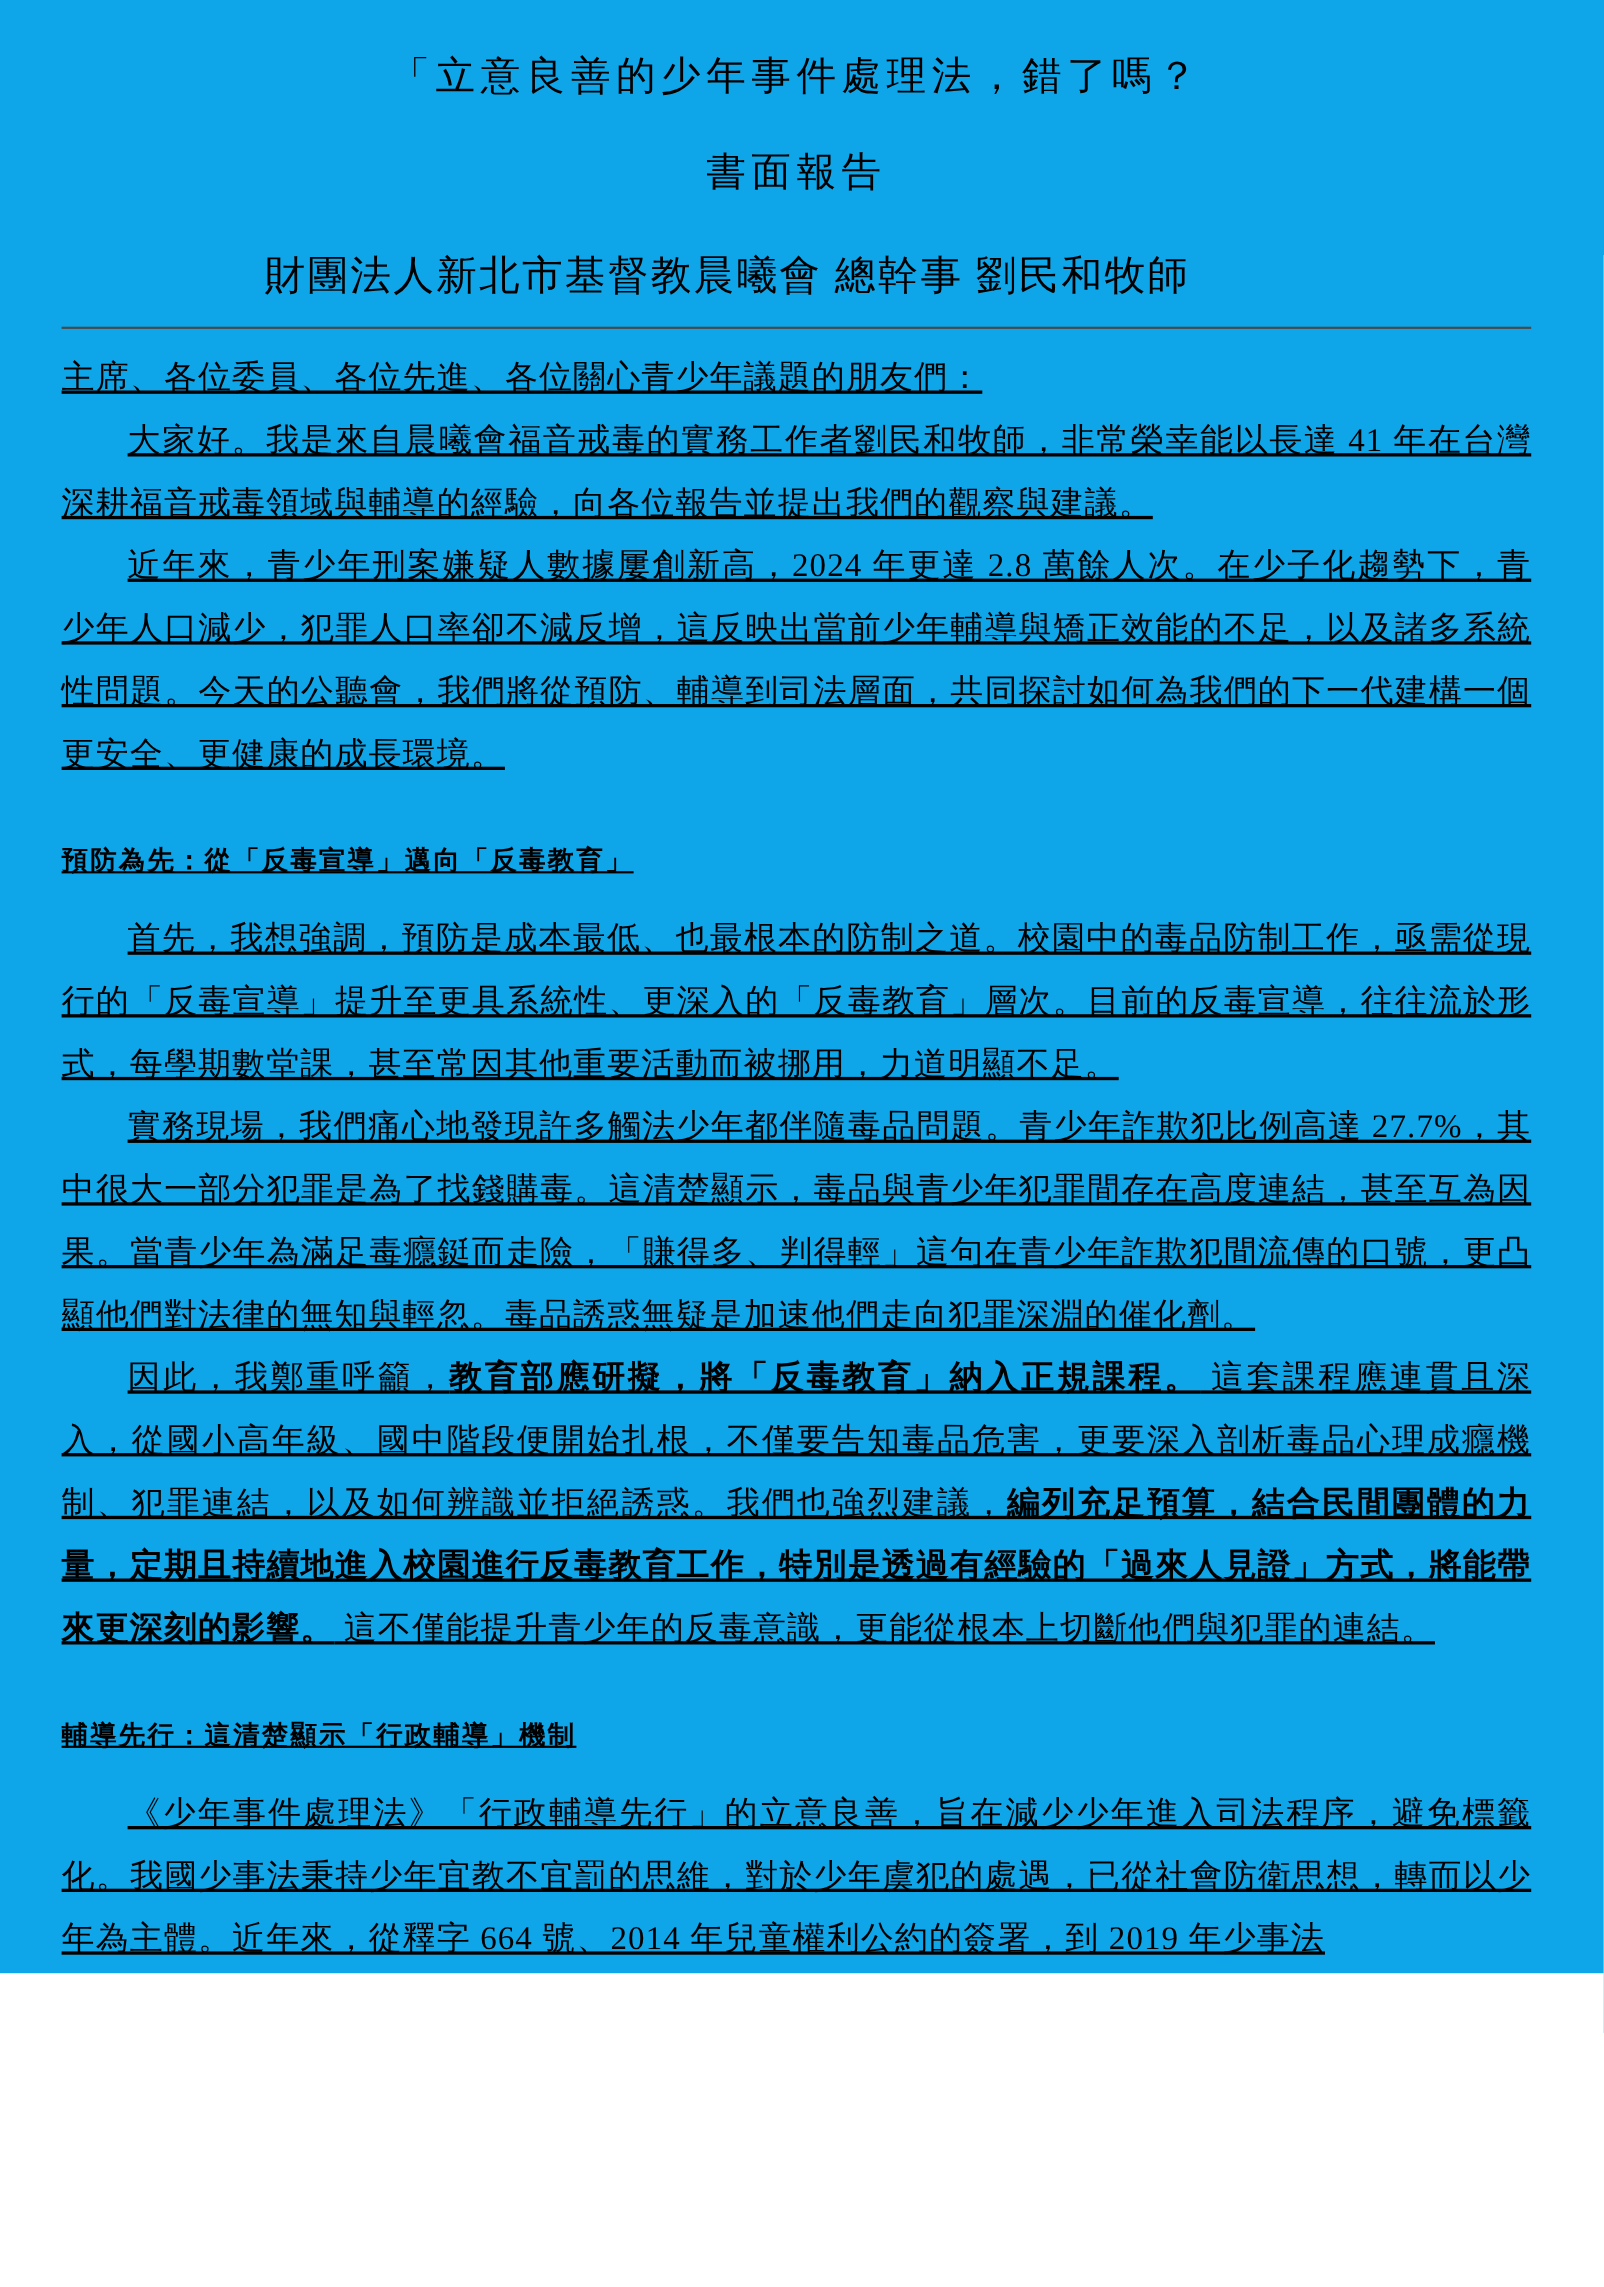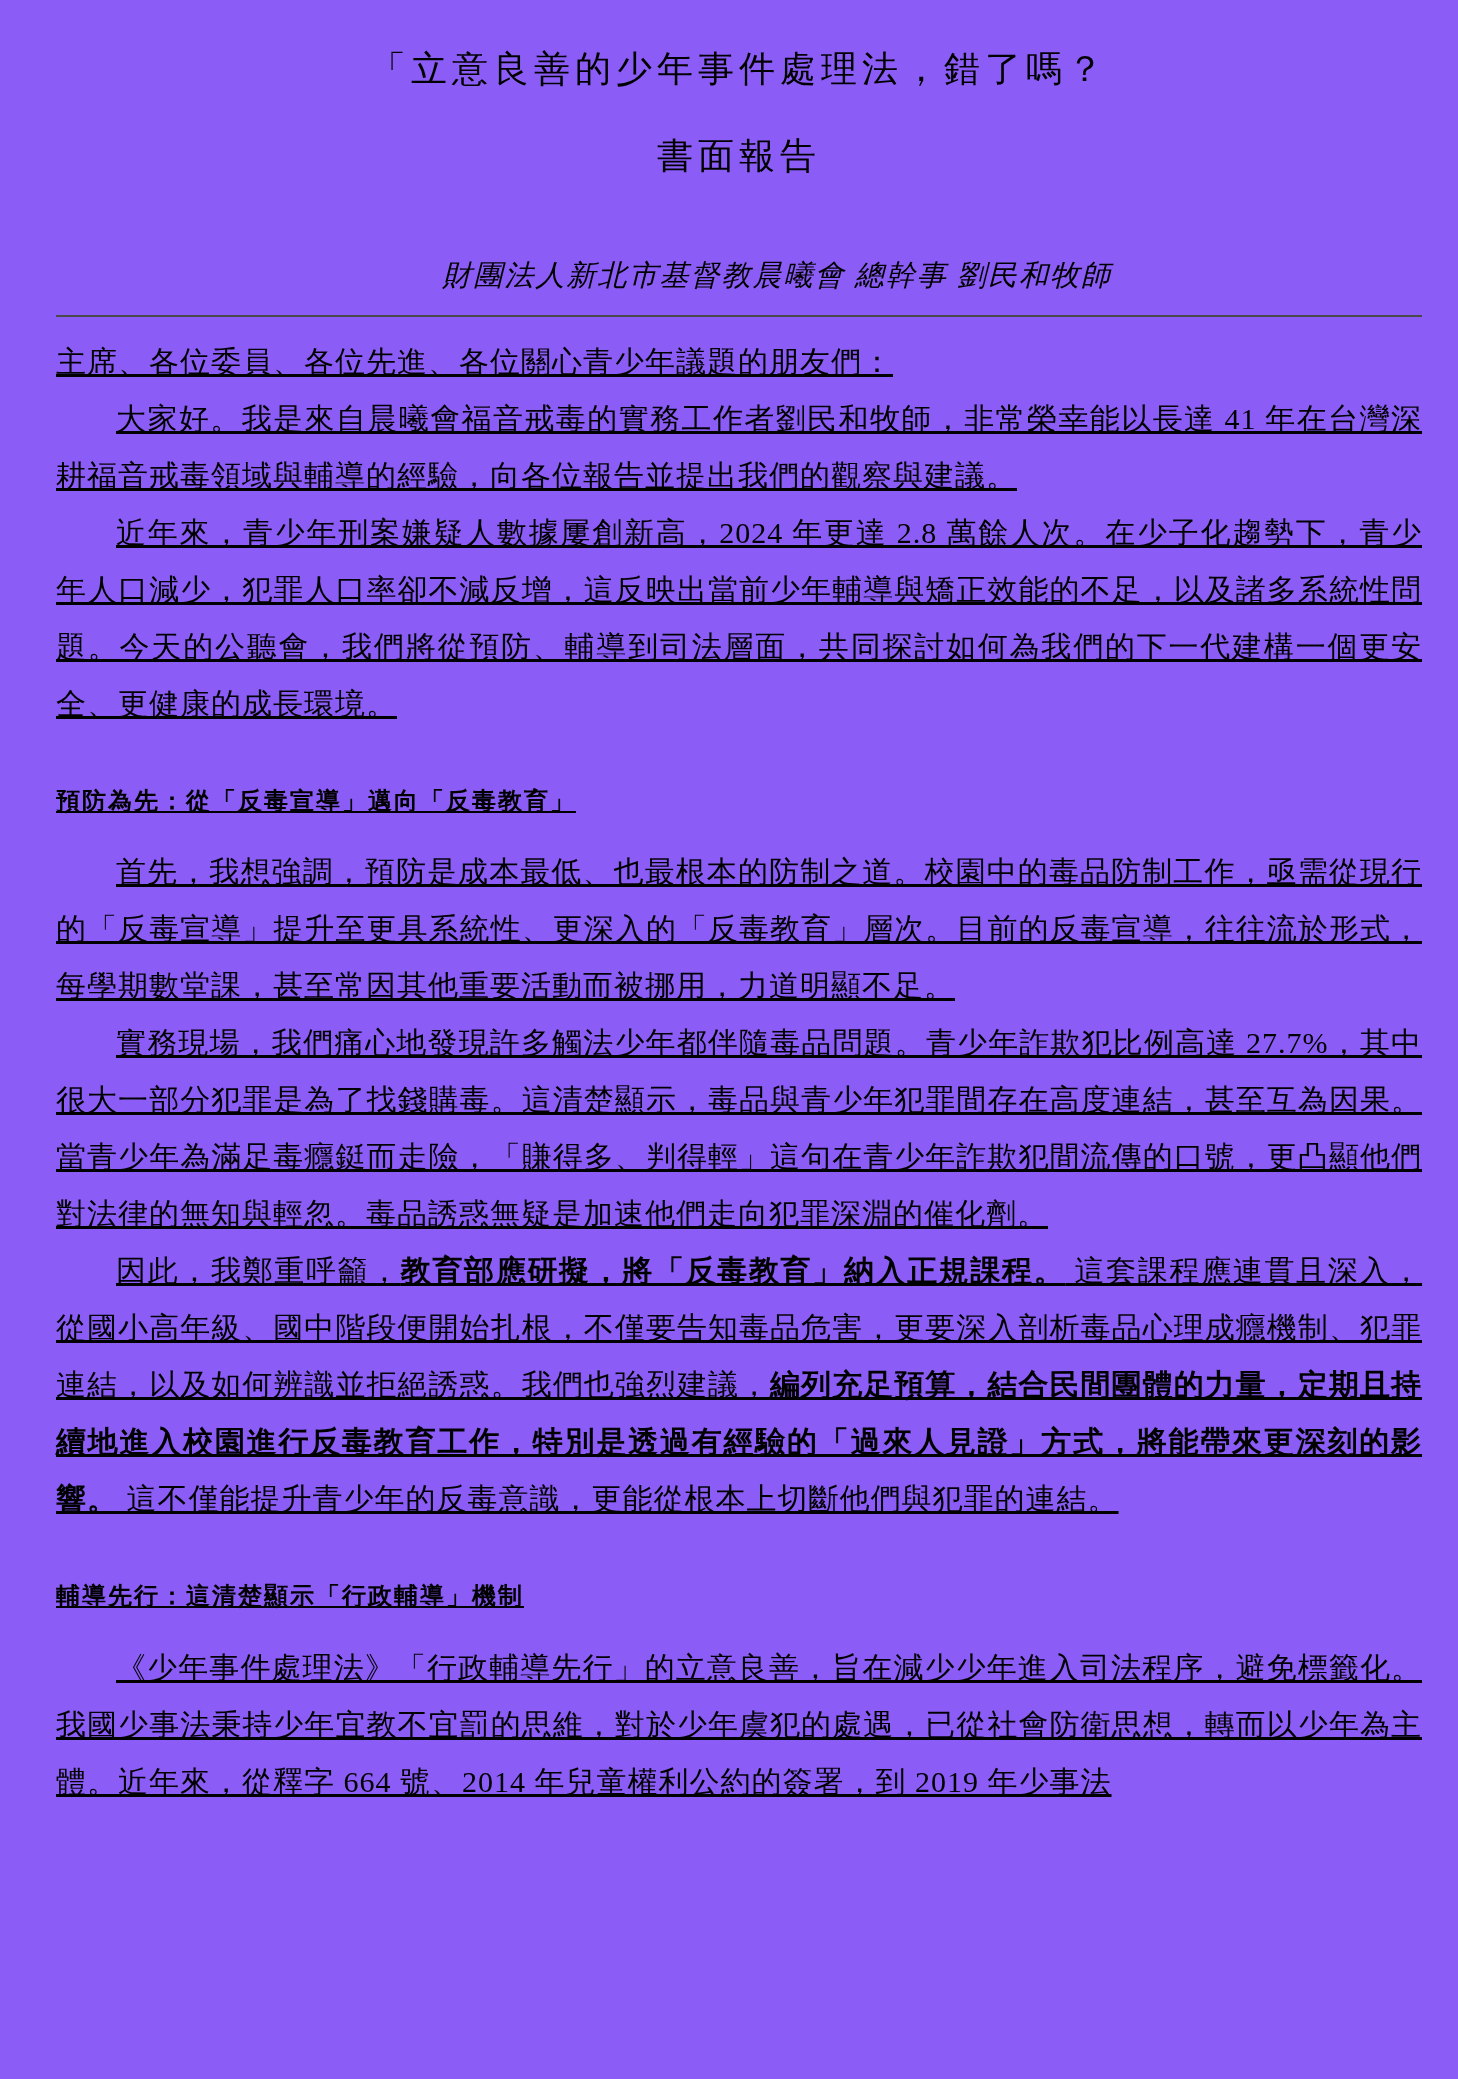"「立意良善的少年事件處理法，錯了嗎？" .page { background: #8b5cf6 -> #0ea5e9; height: 2079px -> 1794px; padding: 48px 36px 40px 56px -> 48px 66px 40px 56px }
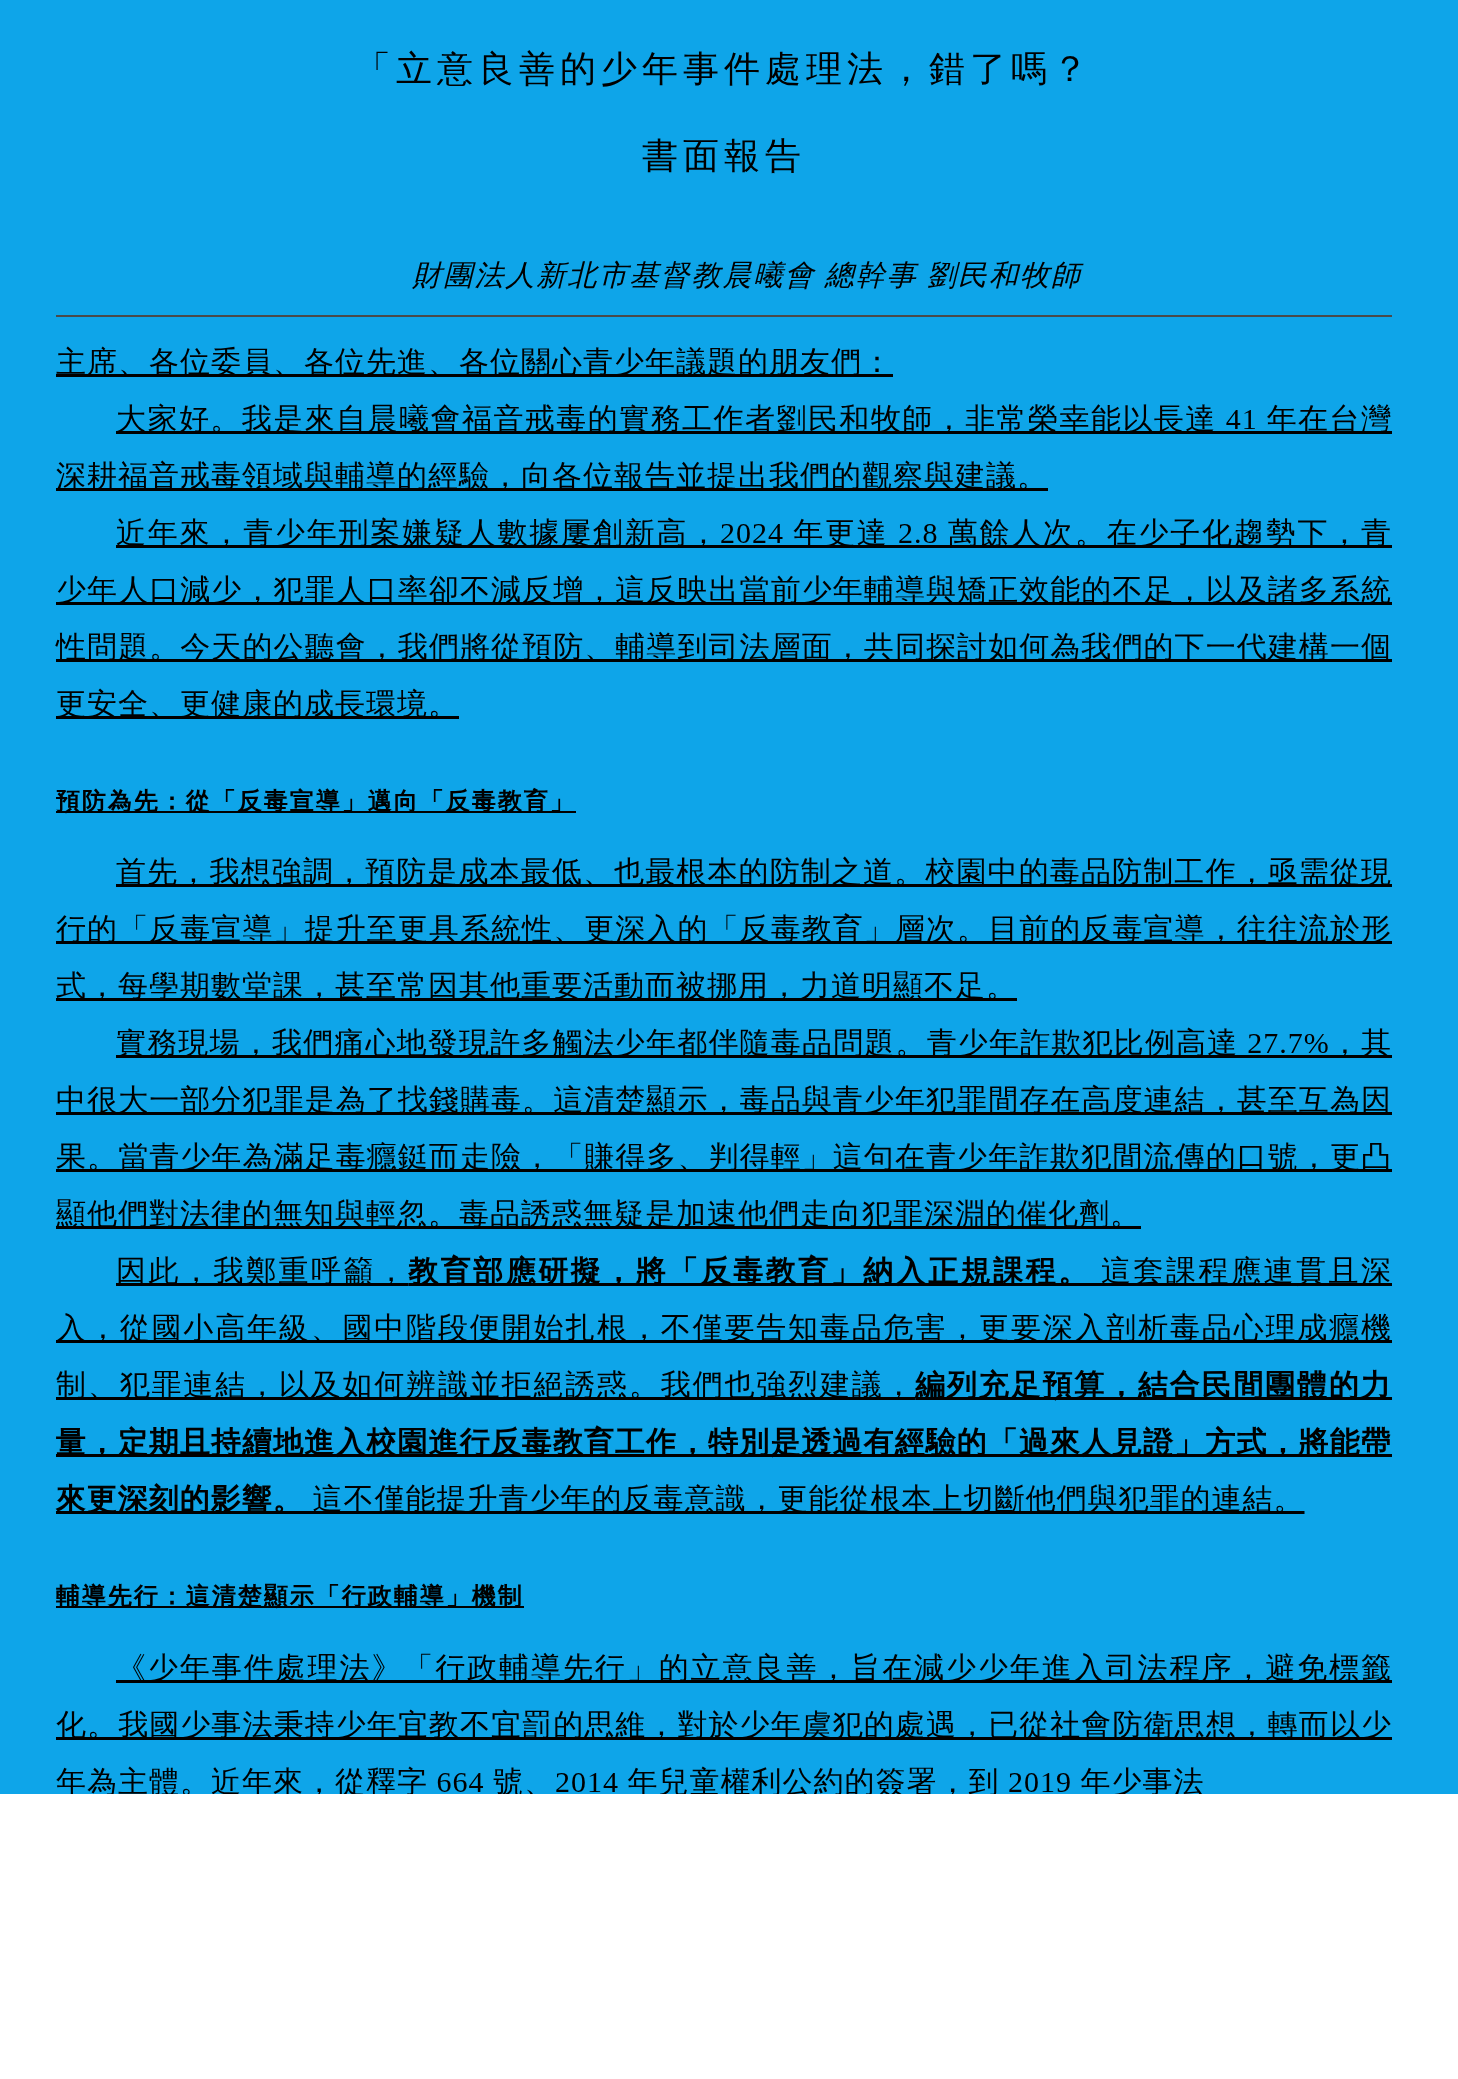"財團法人新北市基督教晨曦會 總幹事 劉民和牧師" .author-line { font-size: 29px -> 37px; font-style: italic -> none; margin-top: 80px -> 52px }
